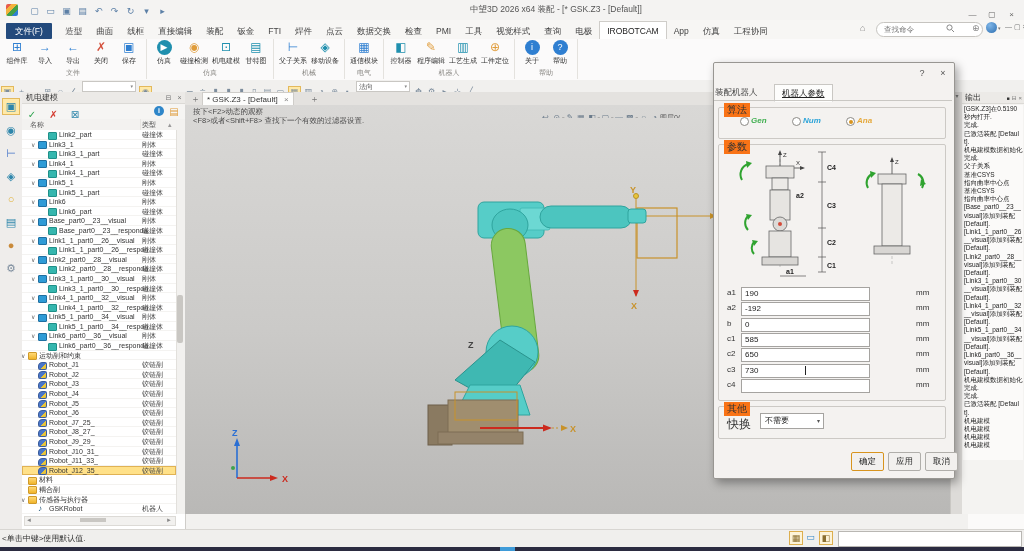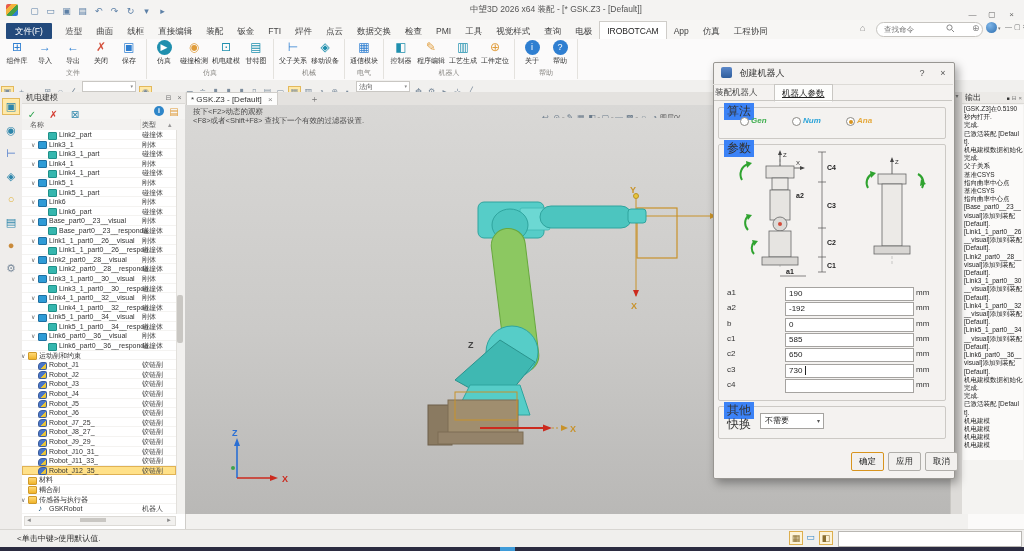"创建机器人" div.abs { html: <div> <span></span> <span>创建机器人</span> </div> -> none }
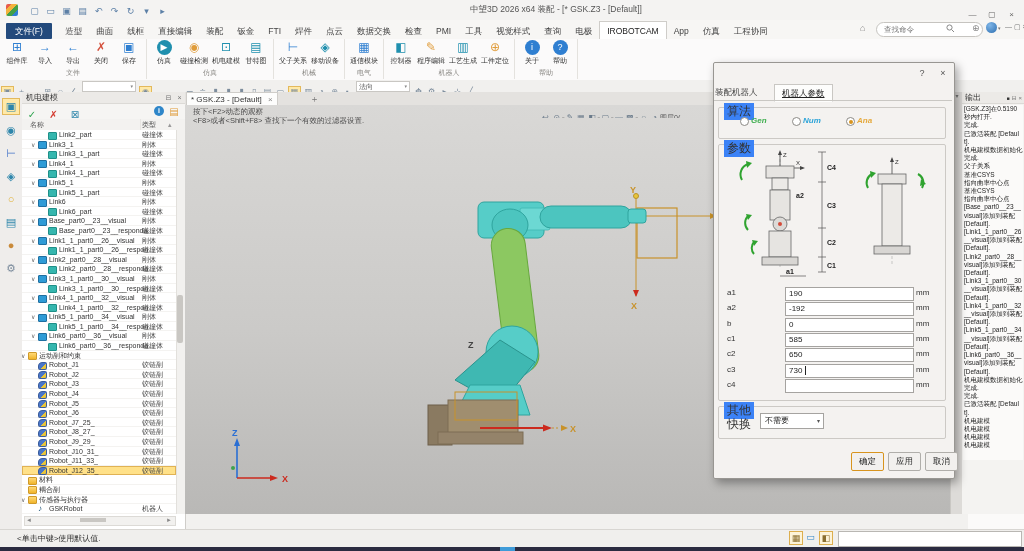"* GSK.Z3 - [Default] ×" #doc-tab { left: 186px -> 202px }
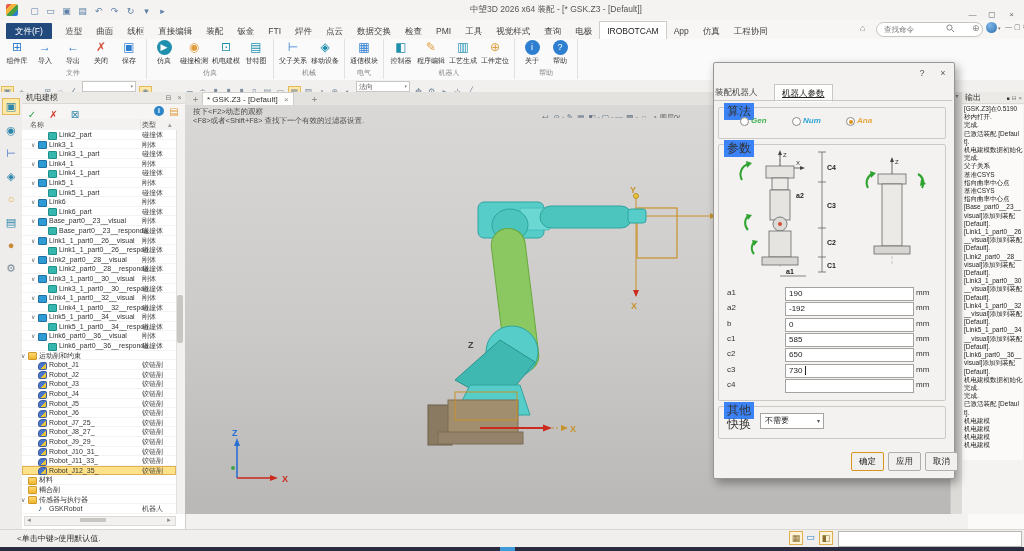"算法" .legend { background: #3b82f6 -> #f97316; font-size: 12px -> 10px }
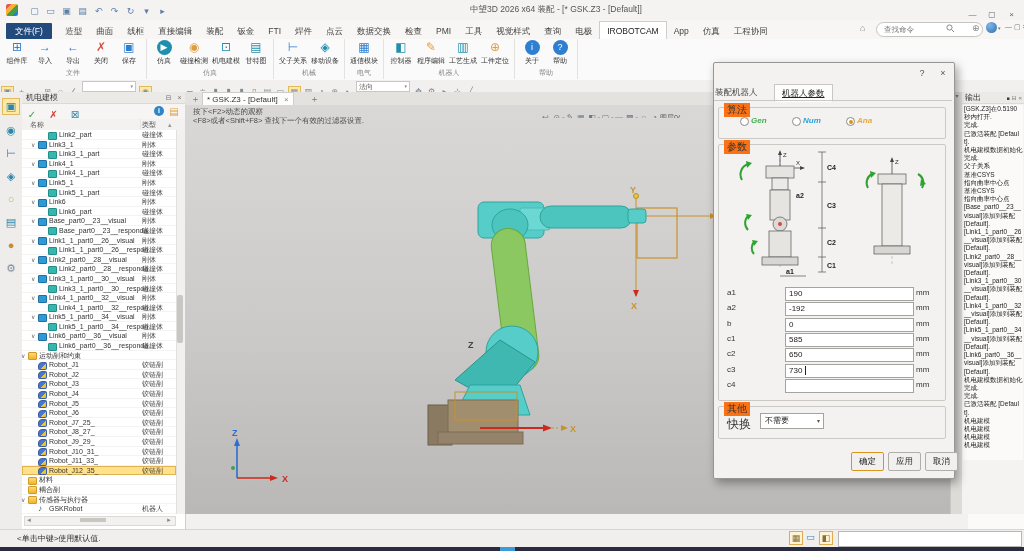"190" .pf-input { left: 785px -> 741px }
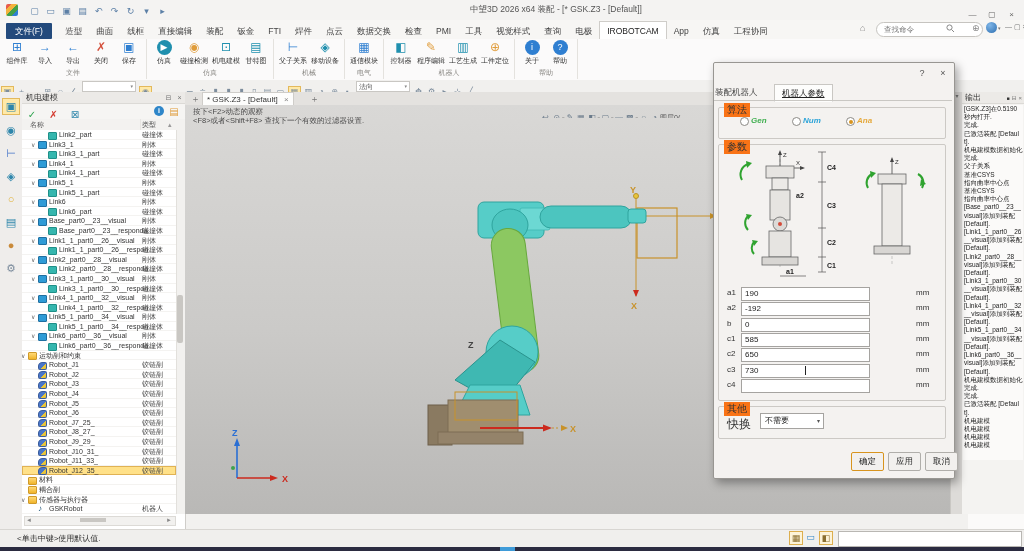"<单击中键>使用默认值." #status-hint { left: 17px -> 2px }
